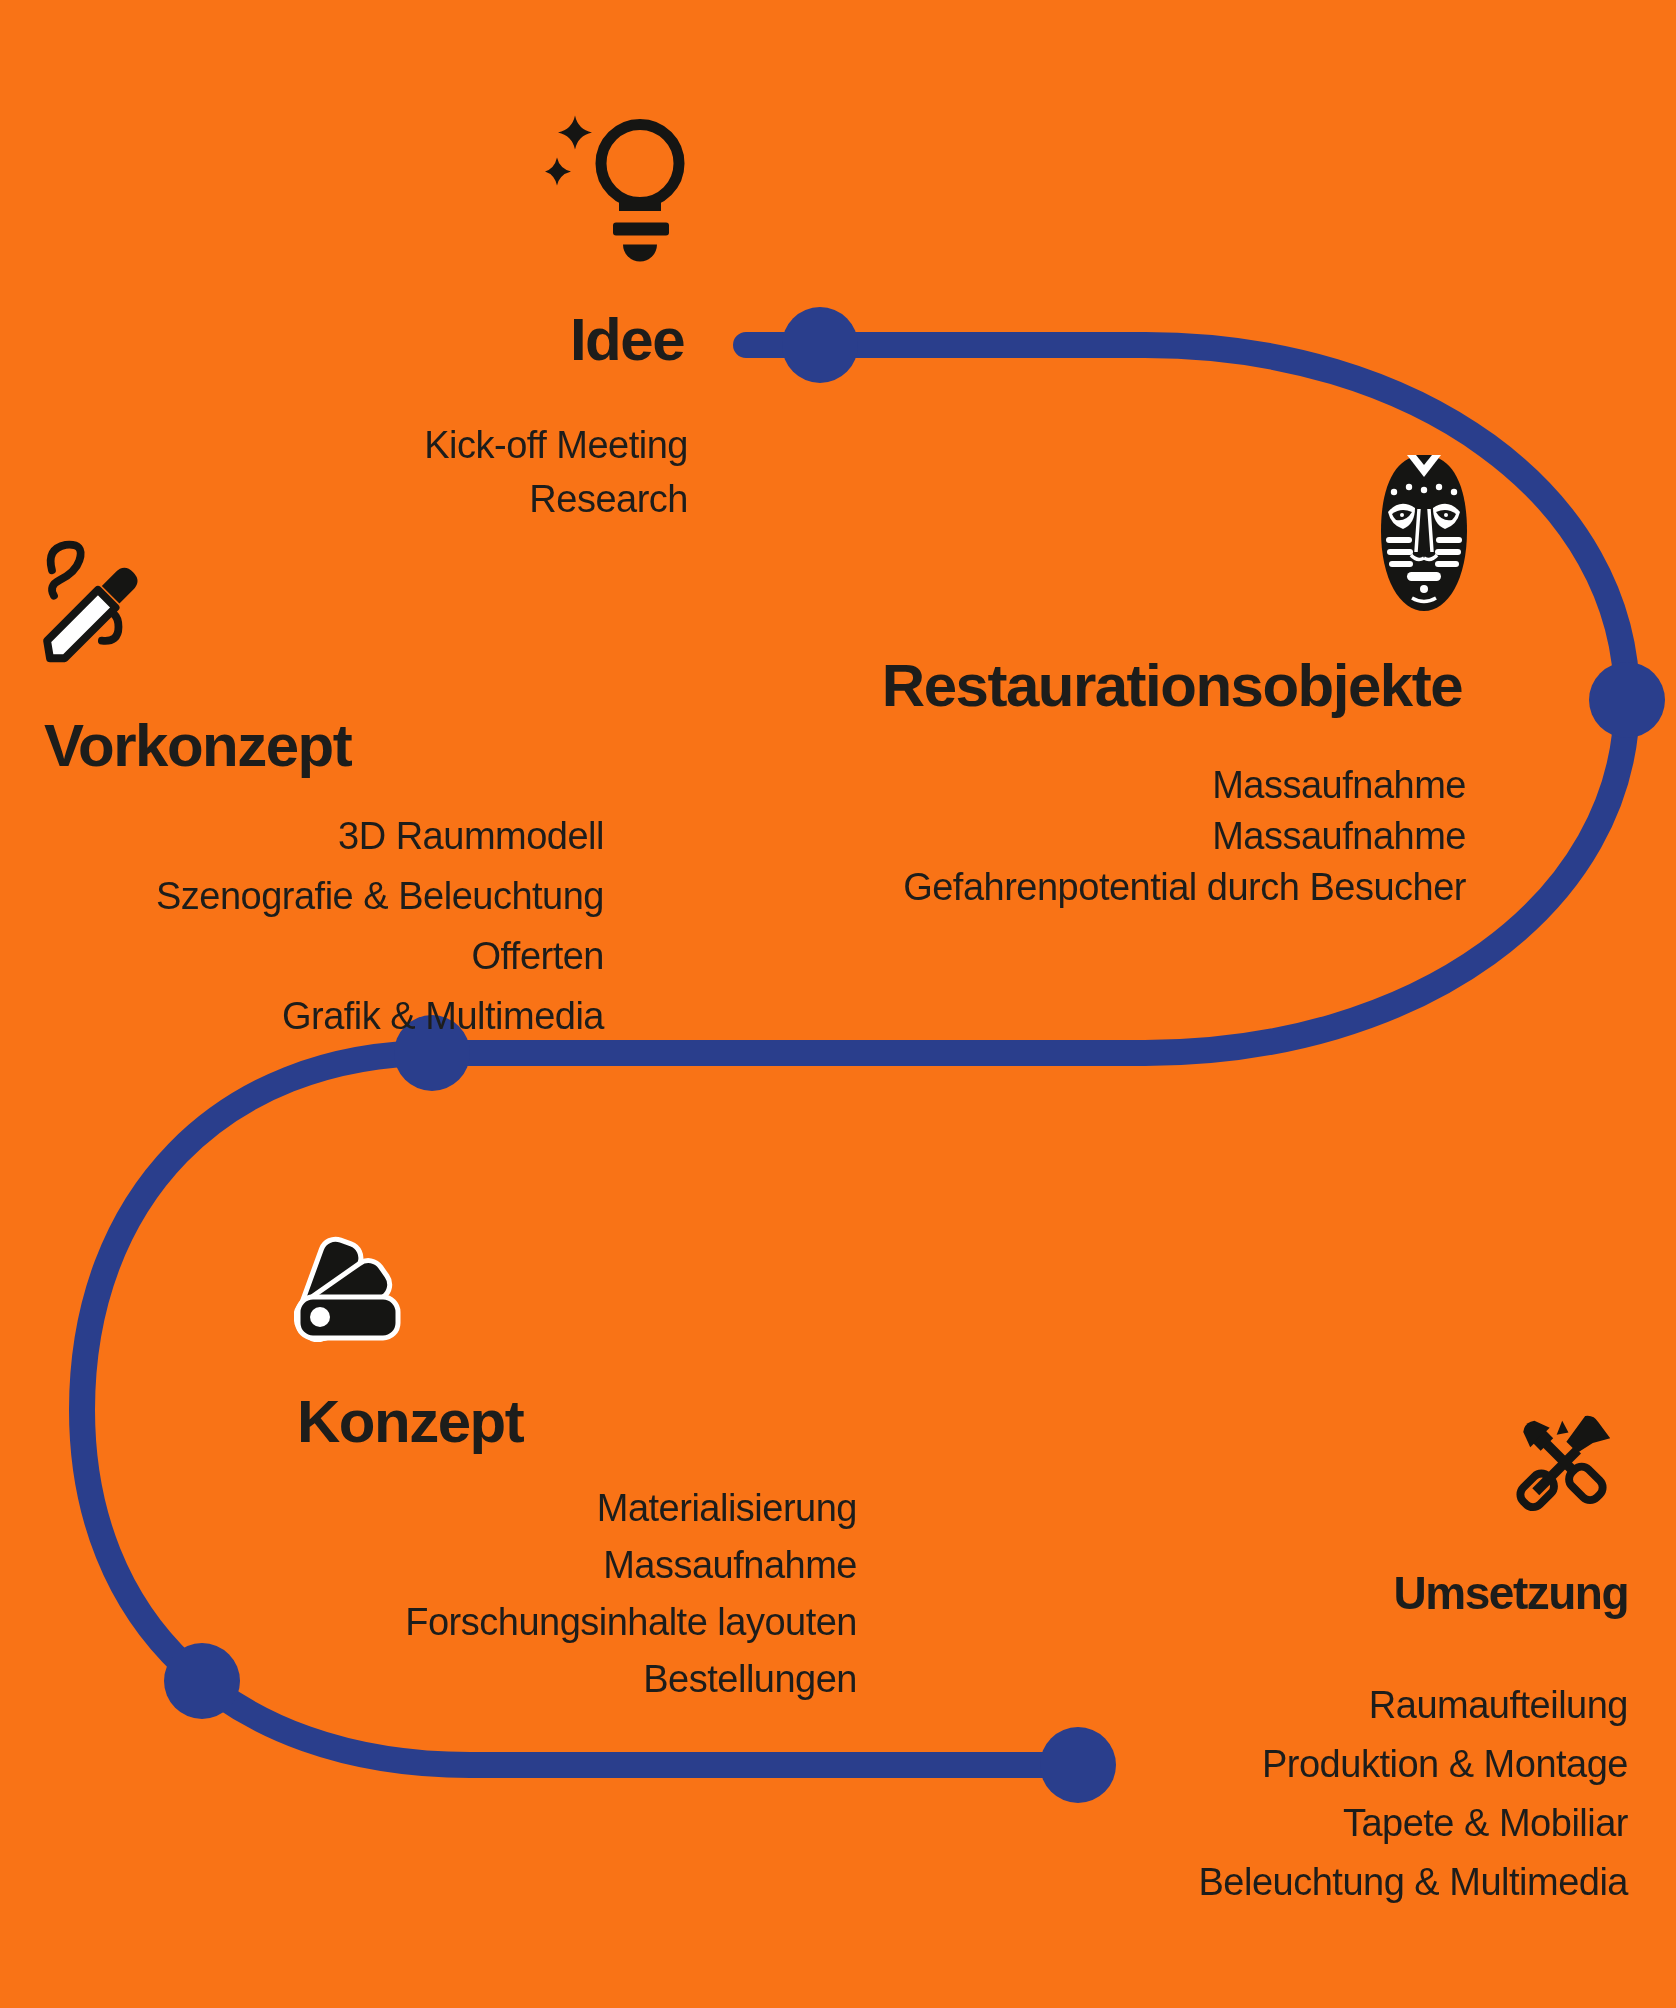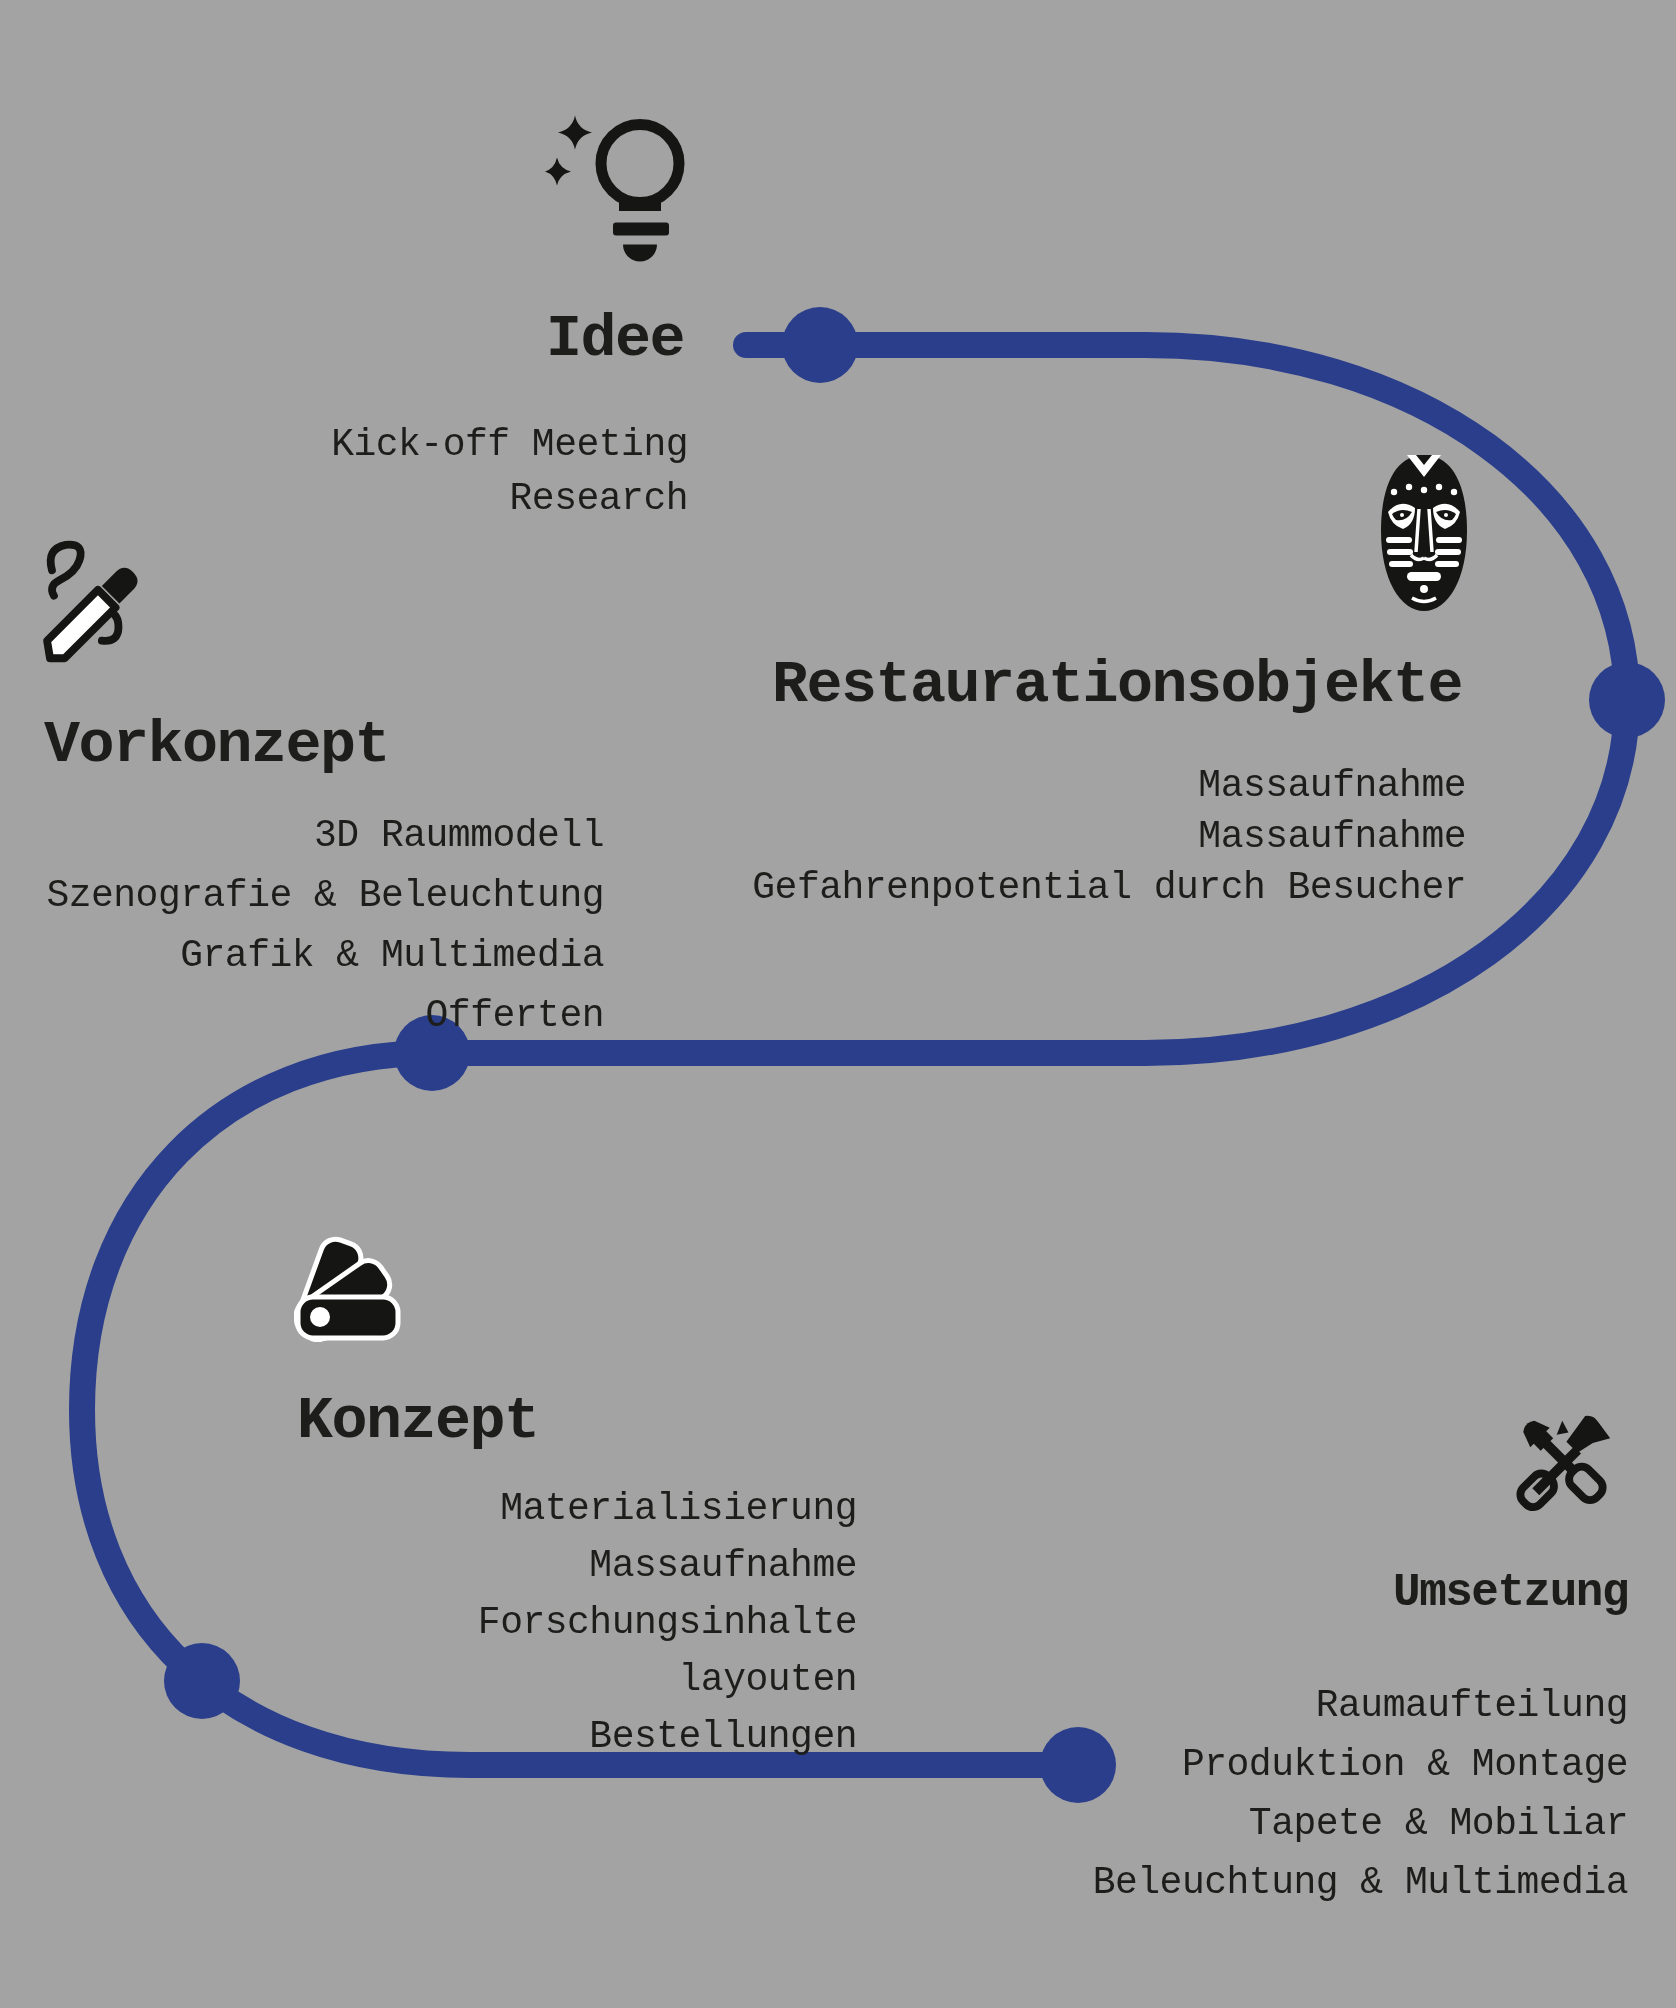"Idee" #canvas { background: #a3a3a3 -> #f97316; font-family: Liberation Mono, monospace -> Liberation Sans, sans-serif }
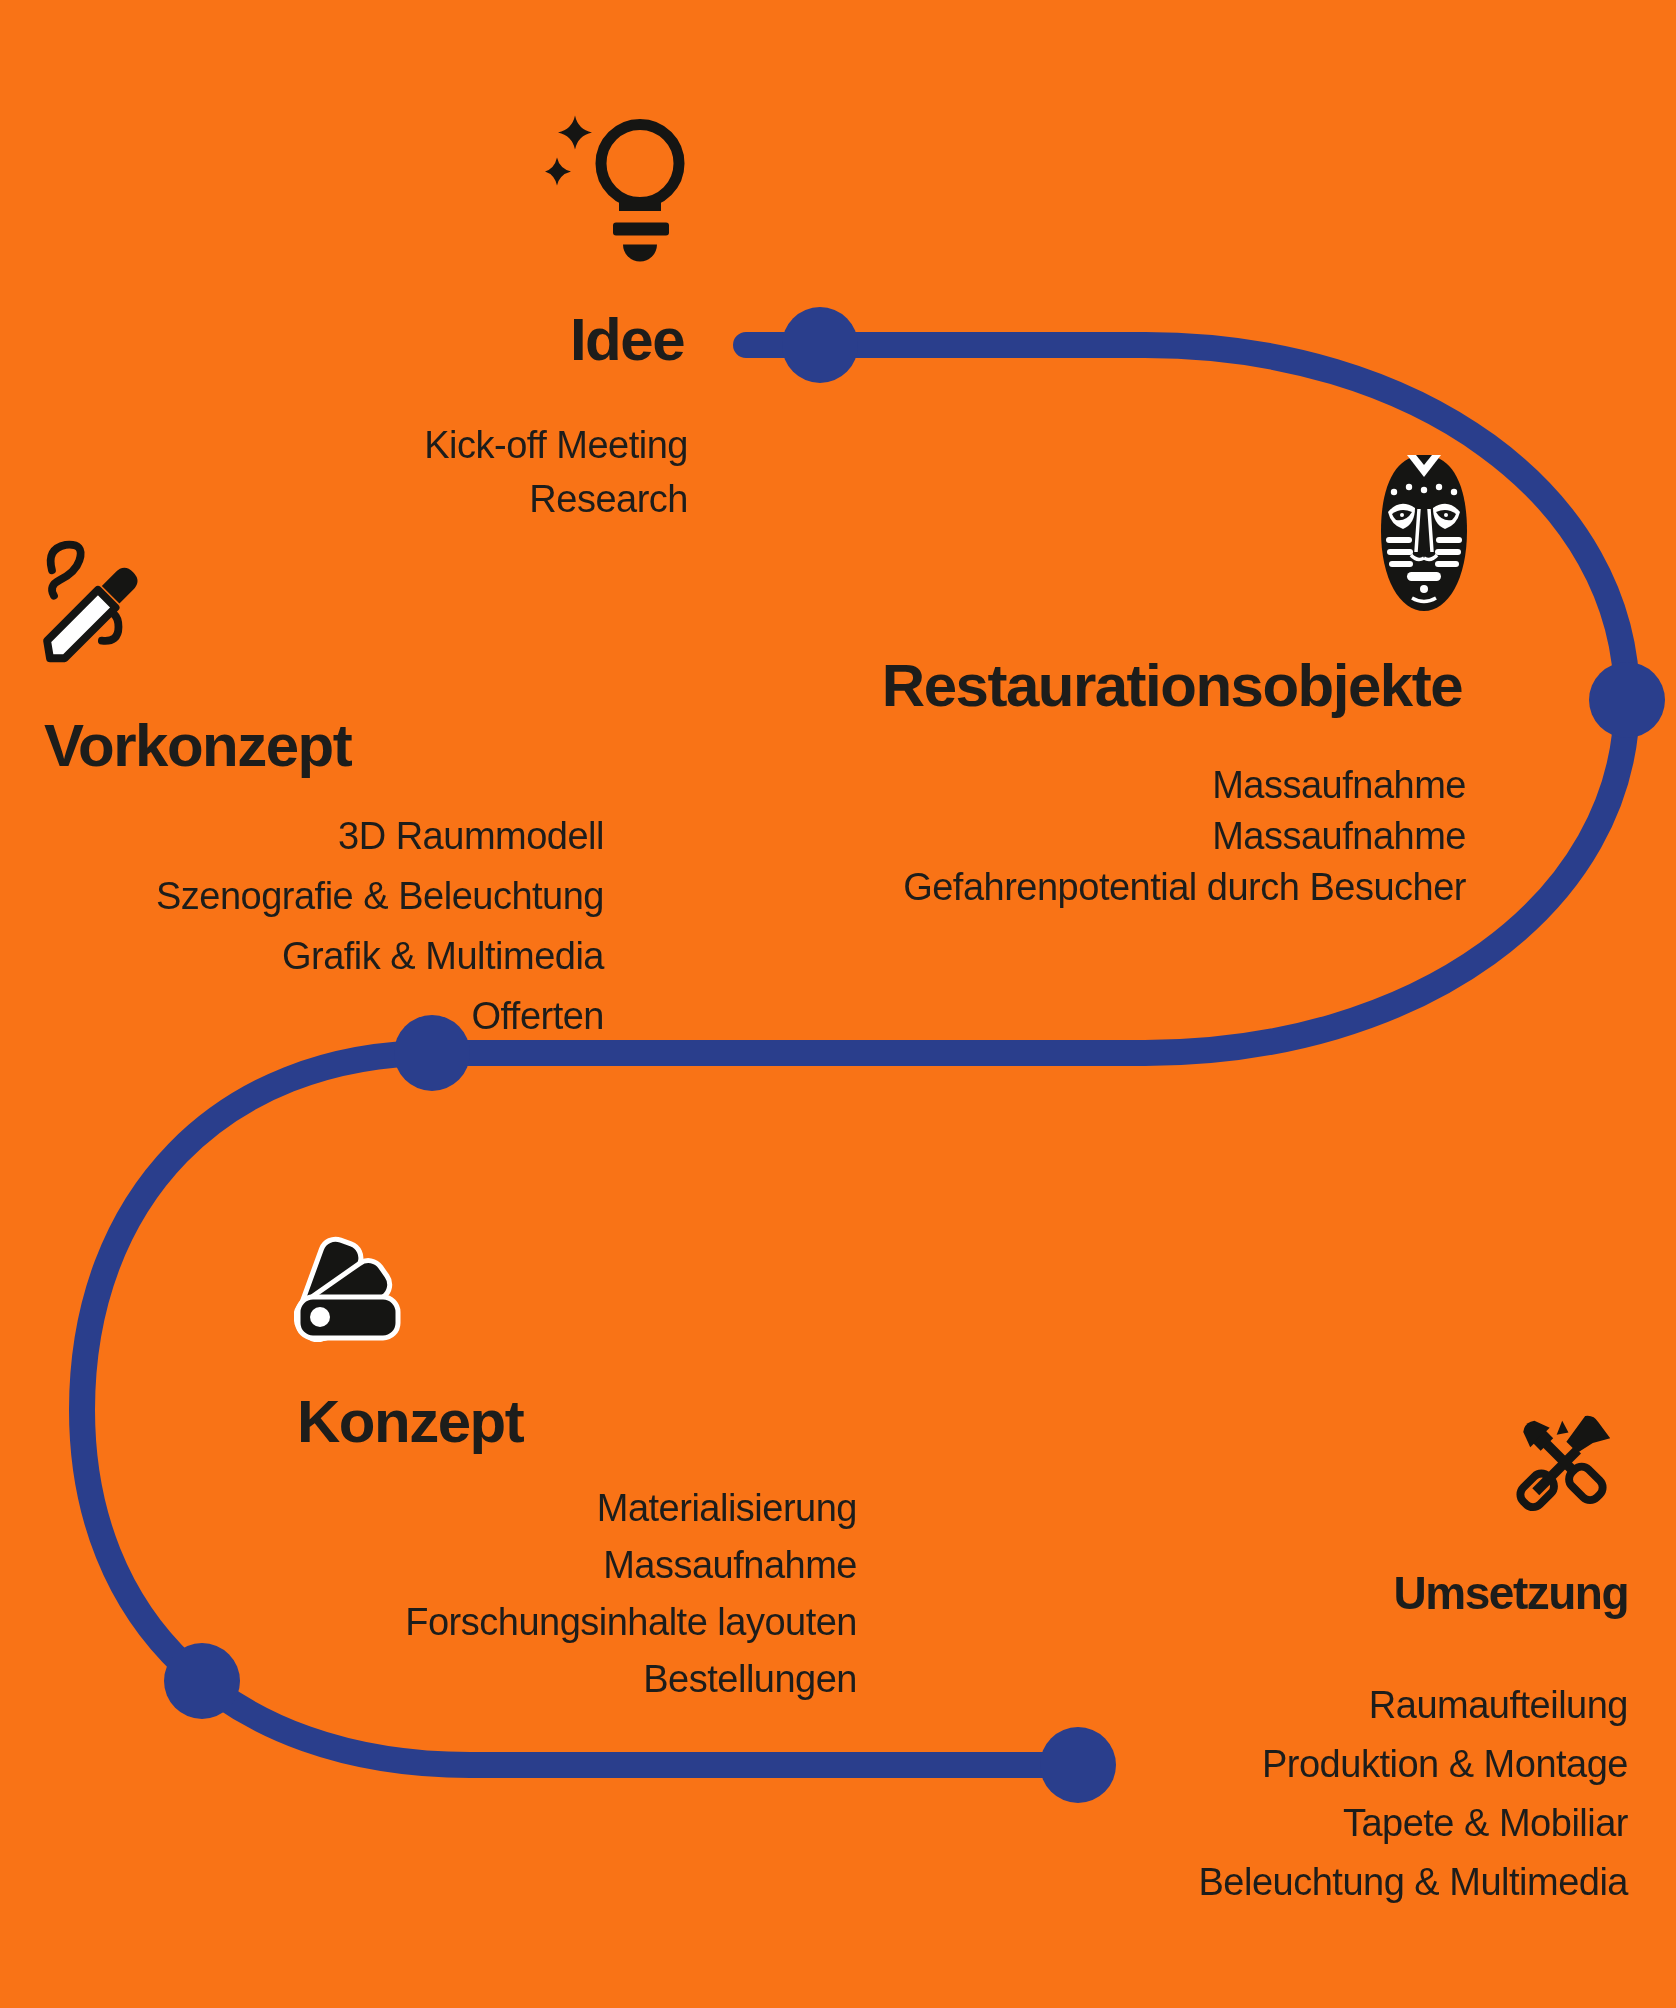"Grafik & Multimedia" div { order: before "Offerten" -> after "Offerten" }
